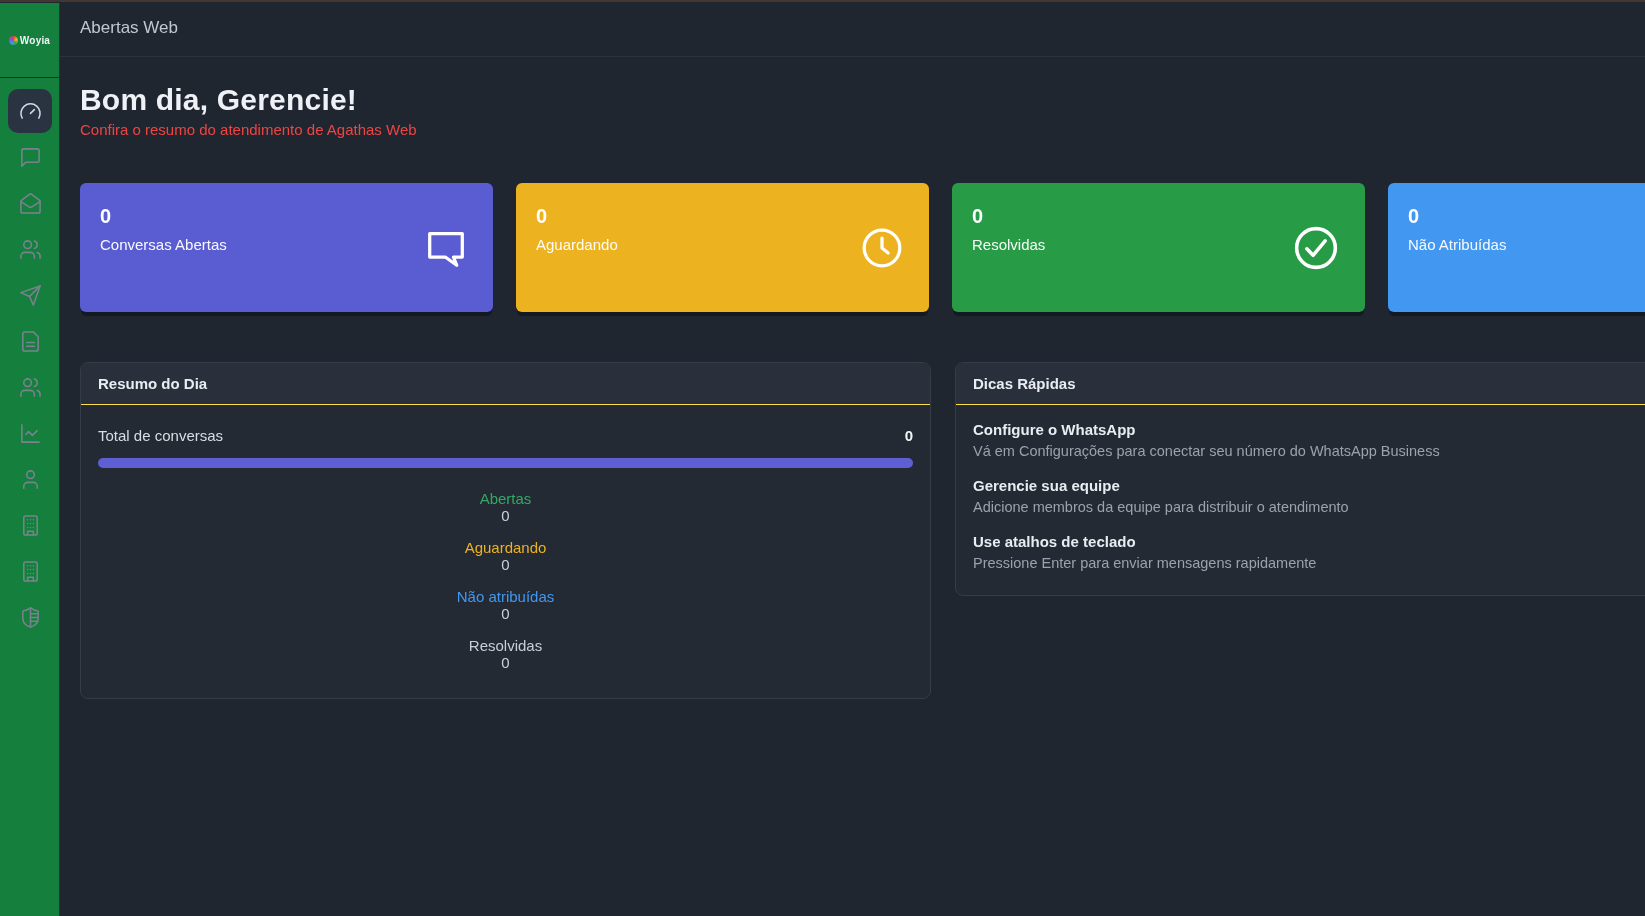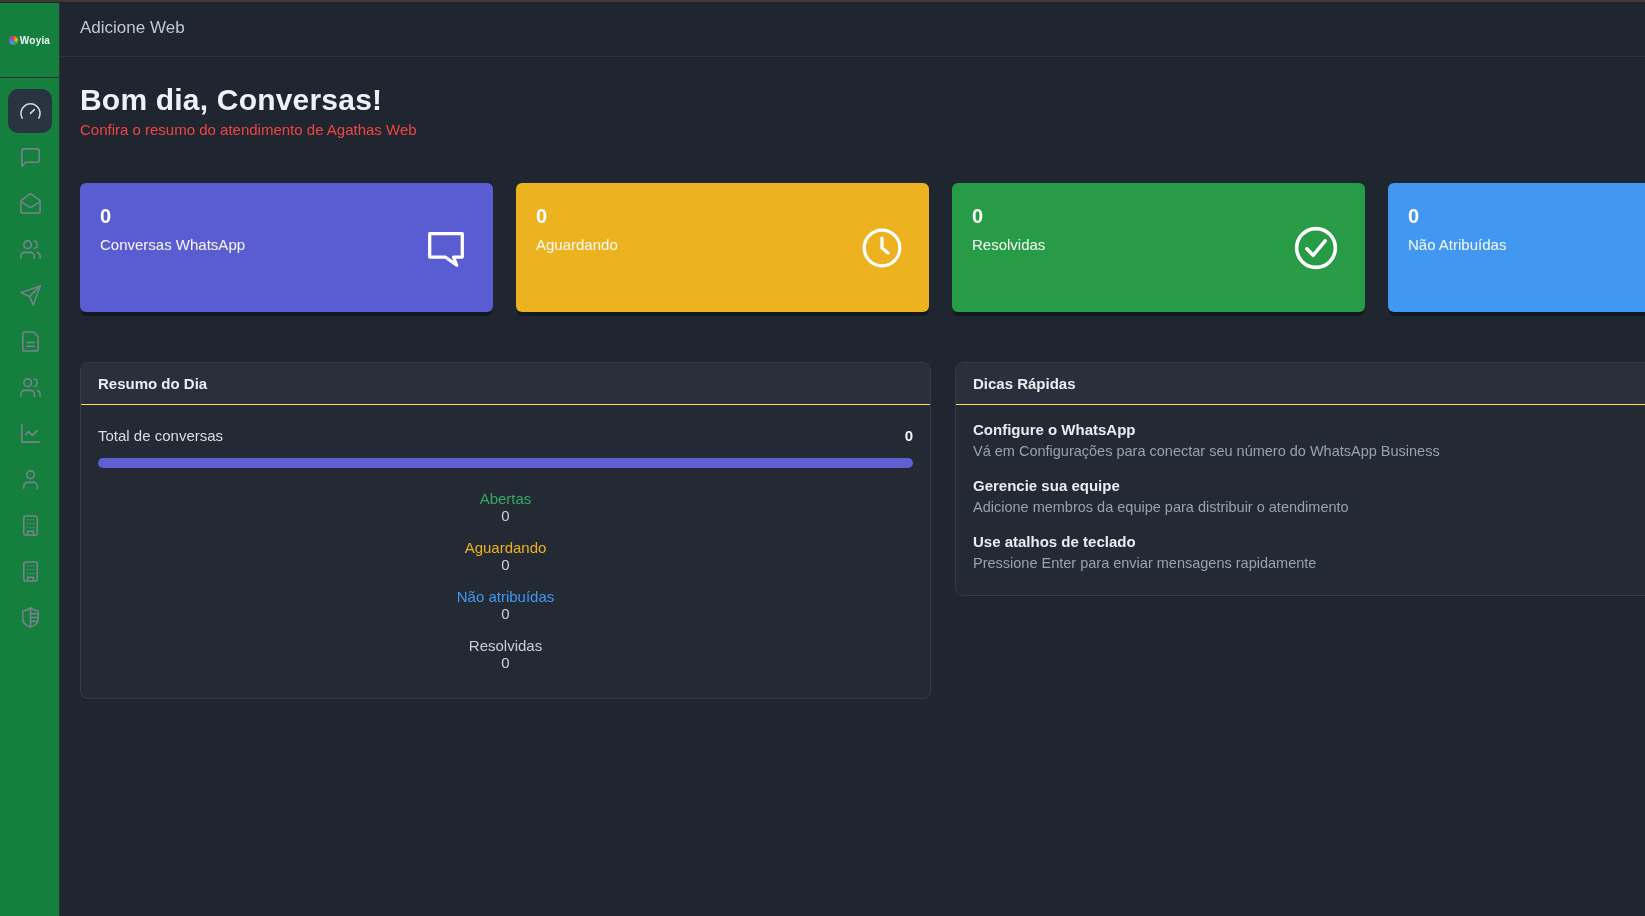"Adicione Web" span.header-title { text: Adicione -> Abertas }
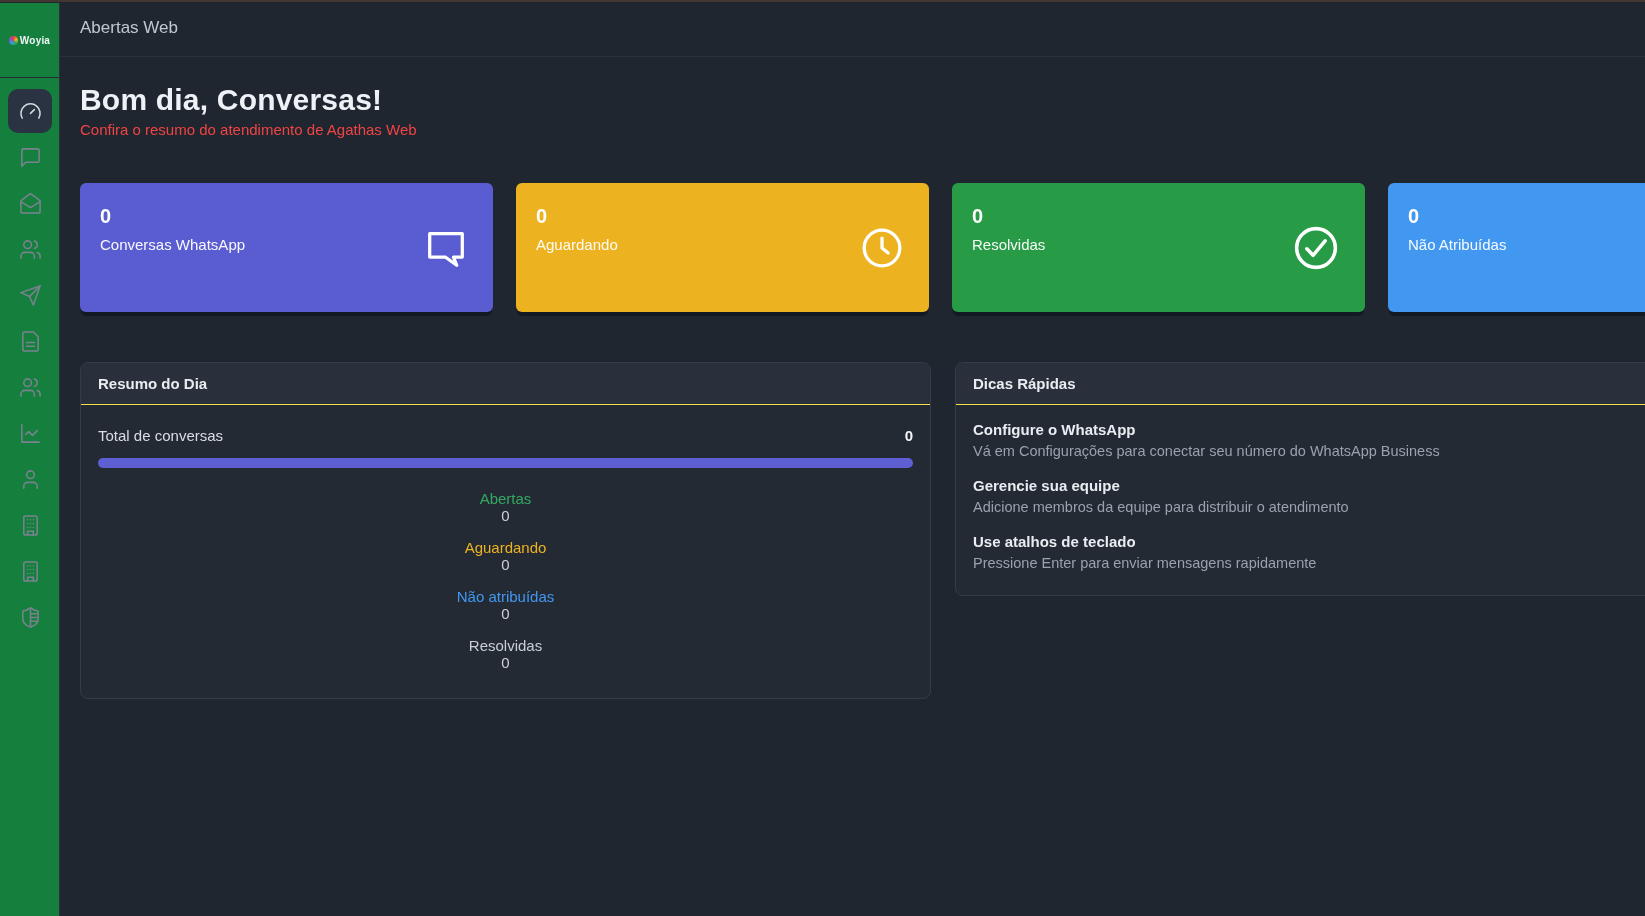"Bom dia, Conversas!" h1 { text: Conversas -> Gerencie }
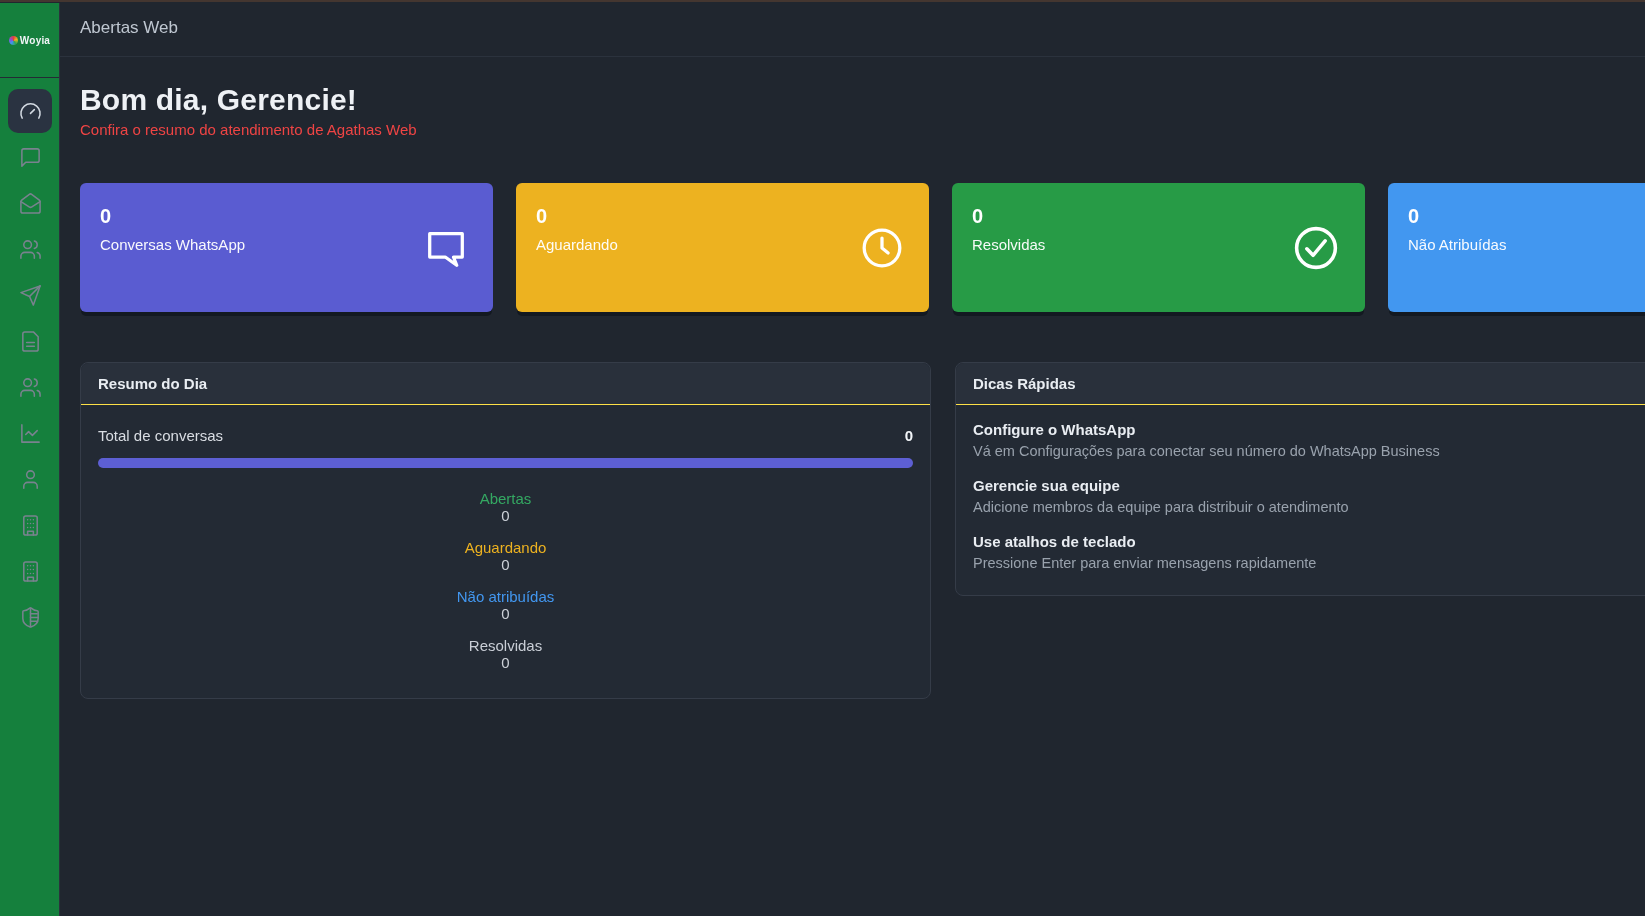"Conversas WhatsApp" div.card-label { text: WhatsApp -> Abertas }
